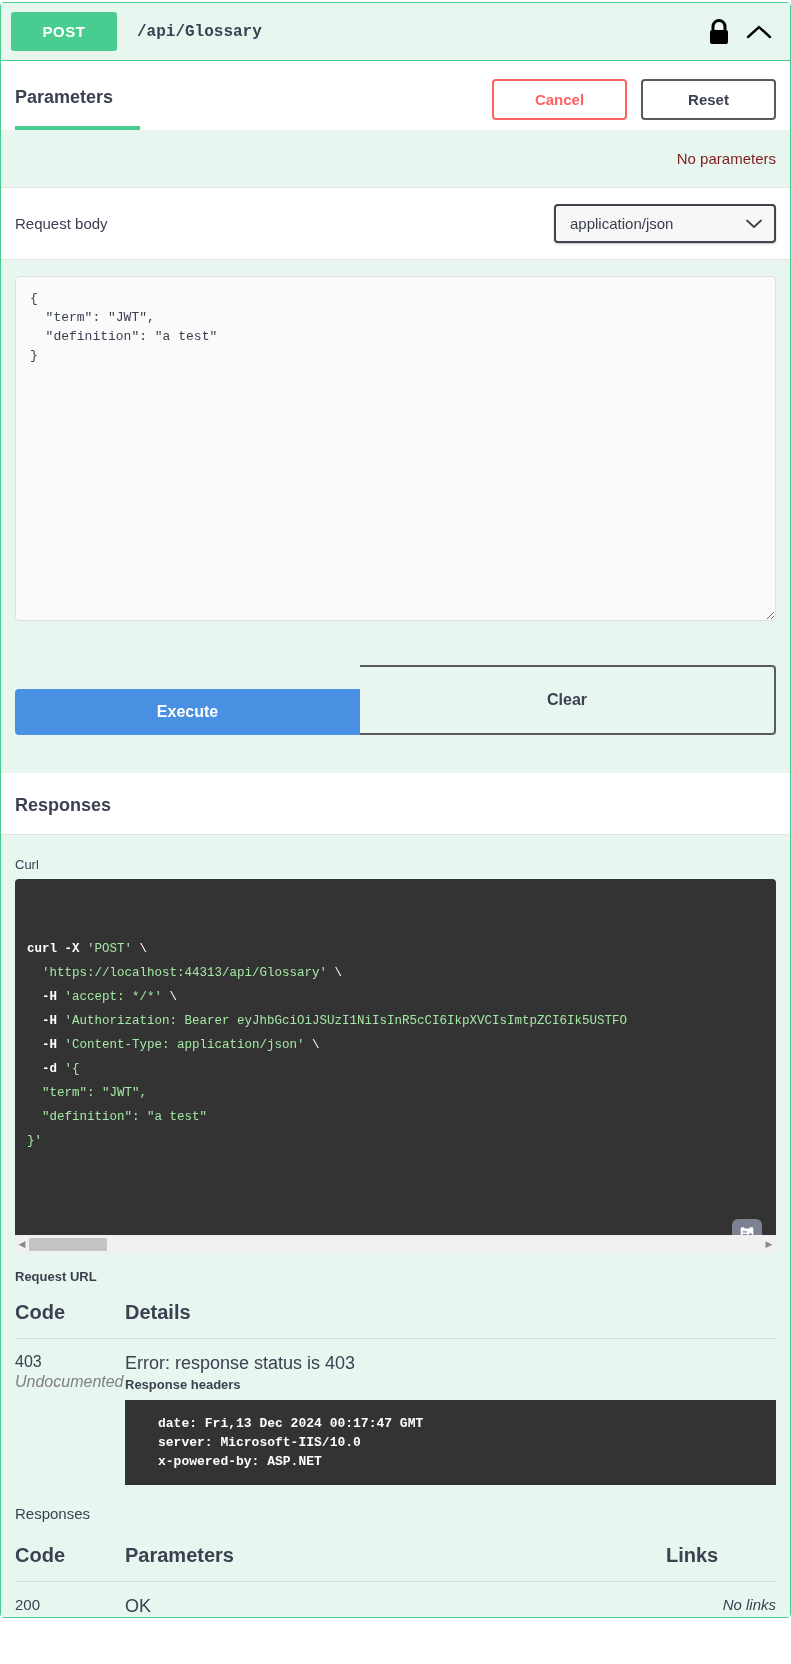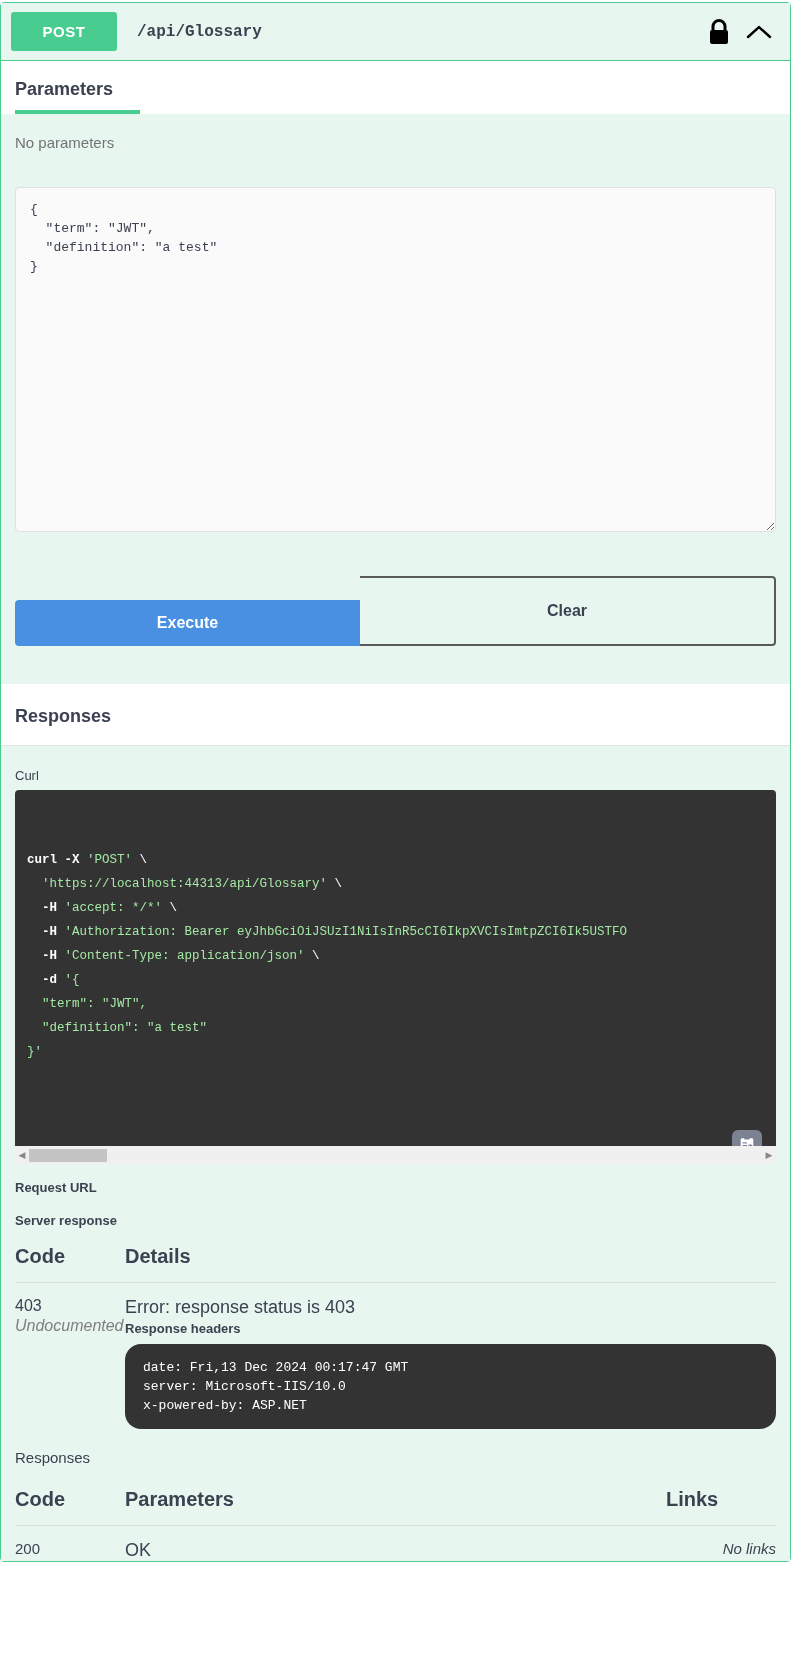"Cancel" div.btn-group { html: none -> <div> <button>Cancel</button> <button>Reset</button> </div> }
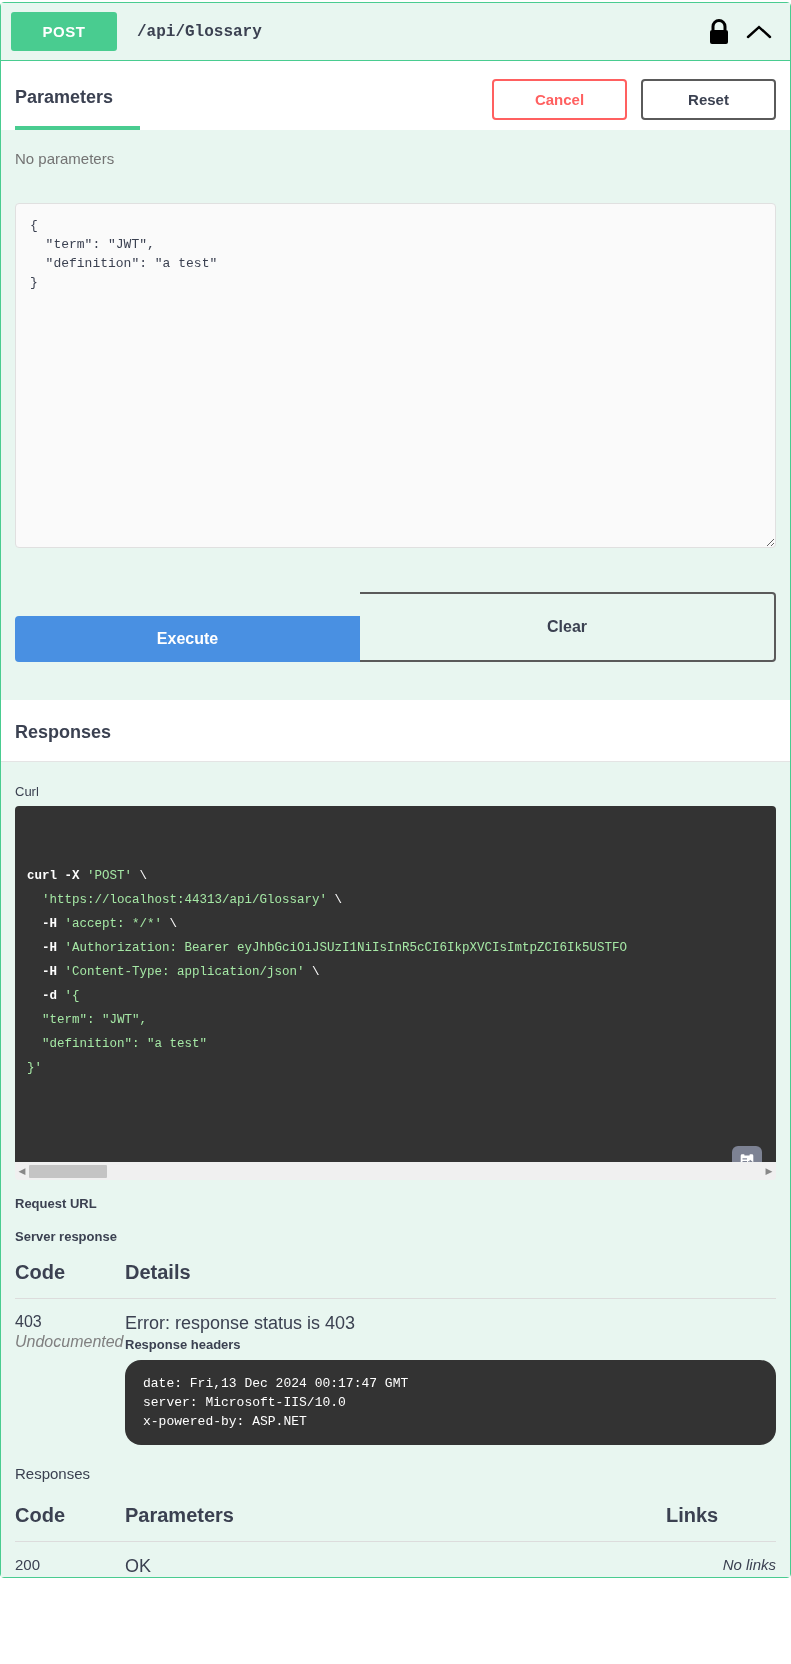"No parameters" .row-green { color: #737373 -> #7f1d1d; text-align: none -> right }
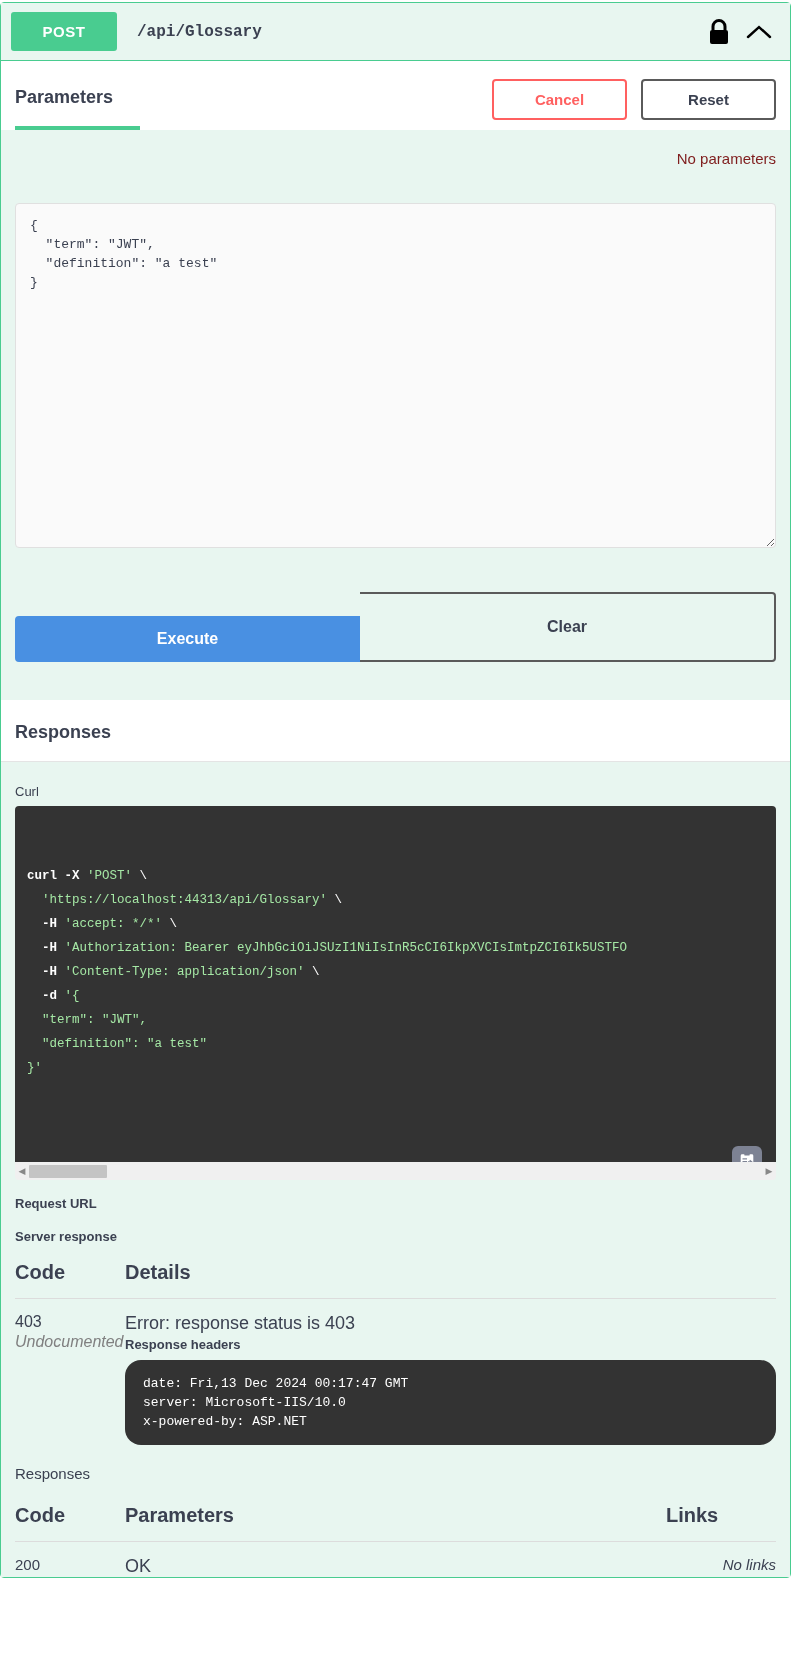"Request body" div.req-body-row { html: none -> <div> <div>Request body</div> <div> <select> <option>application/json</option> </select> <span> <svg> <path></path> </svg> </span> </div> </div> }
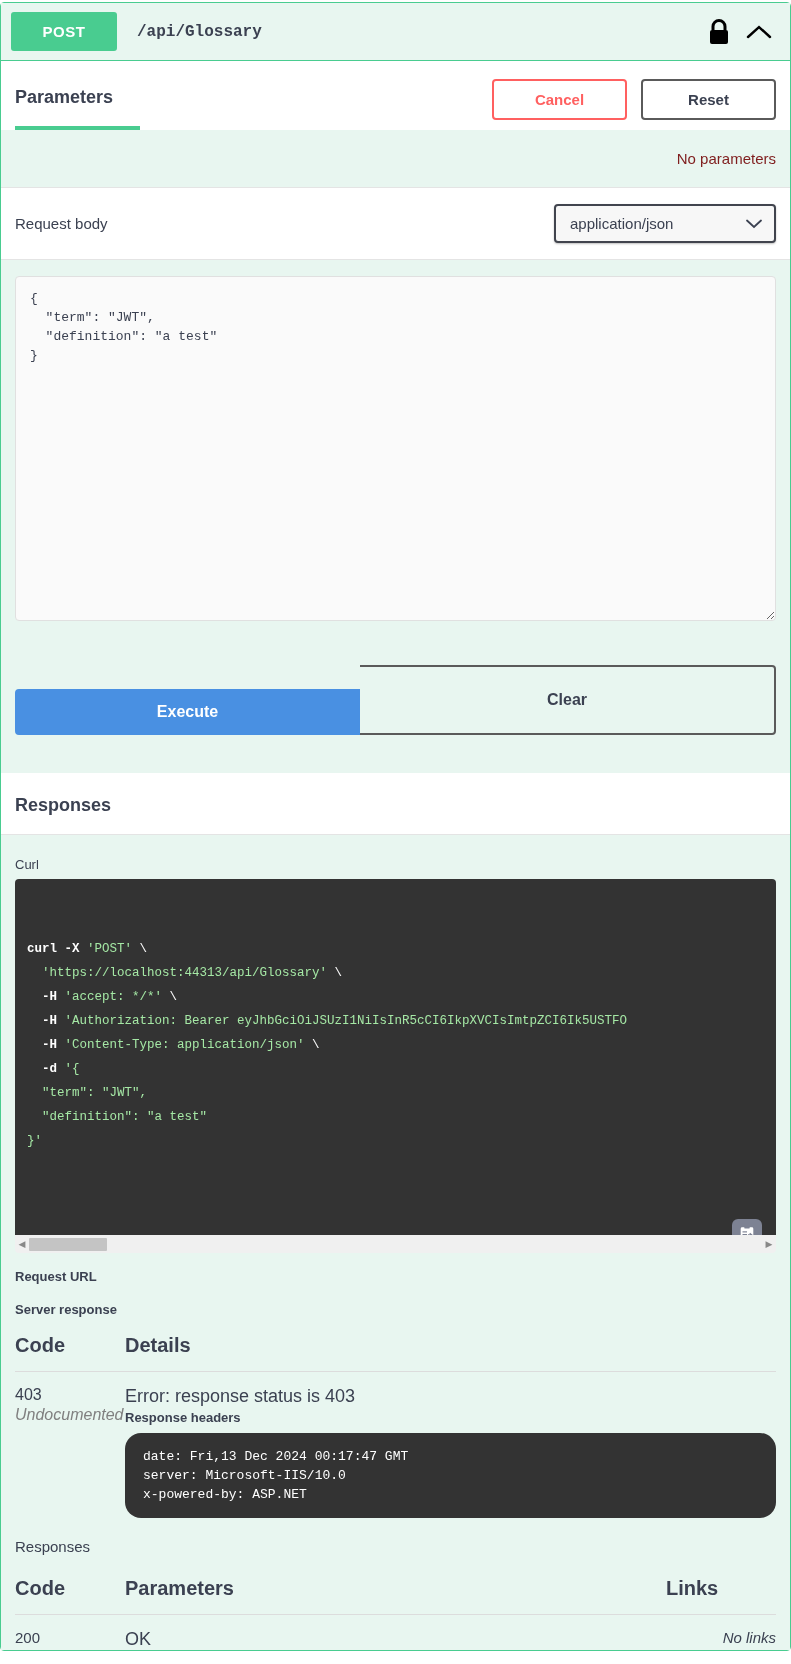"Server response" div.small-label { html: <div>Server response</div> -> none }
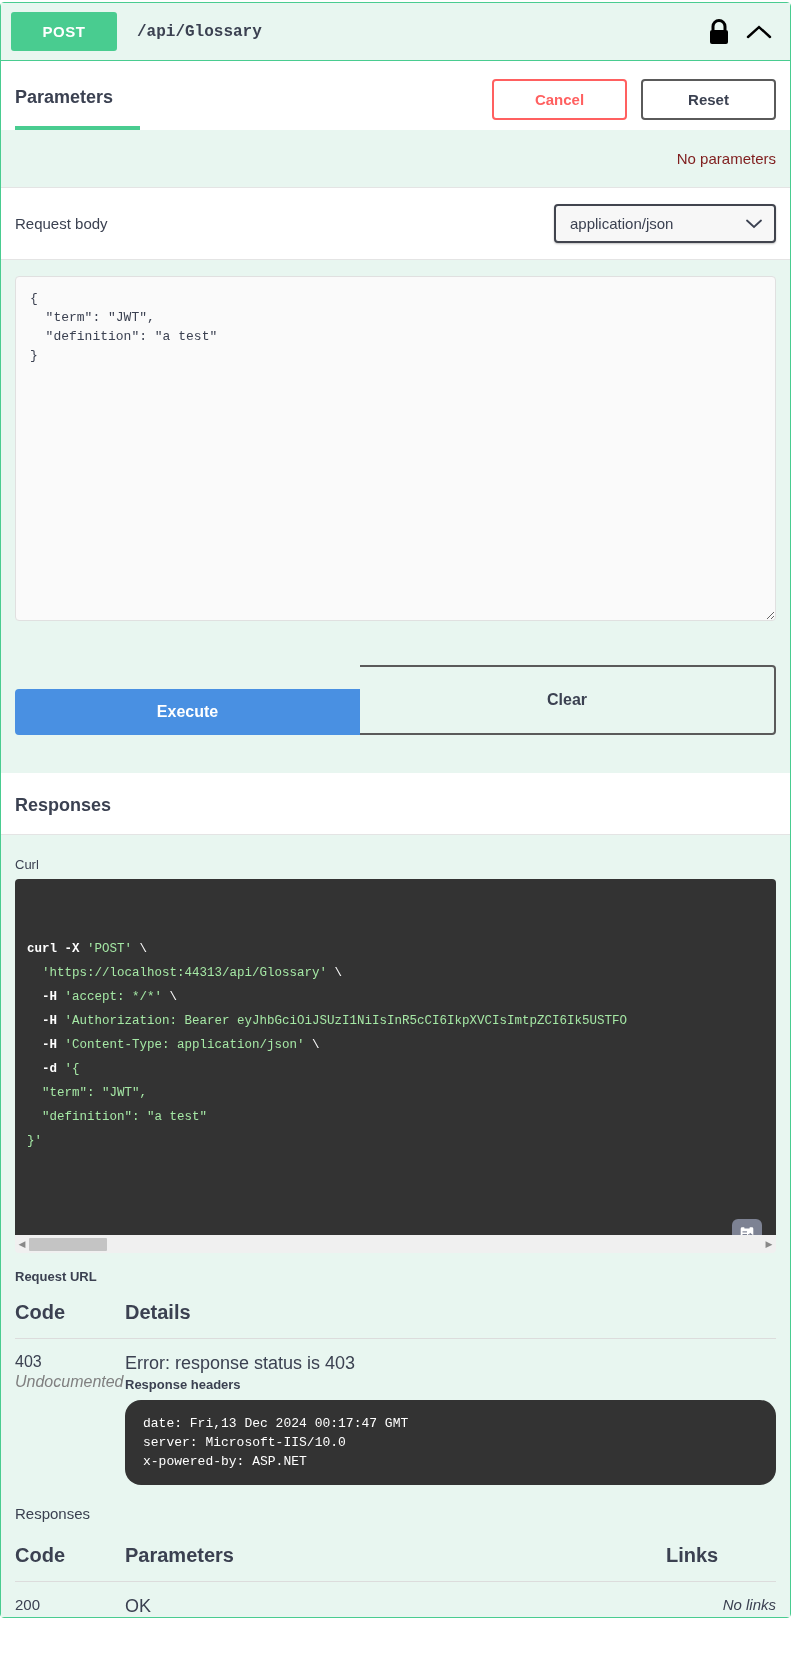"date: Fri,13 Dec 2024 00:17:47" .headers-dark { border-radius: 16px -> 0; font-weight: normal -> bold; padding: 14px 18px -> 14px 33px }
